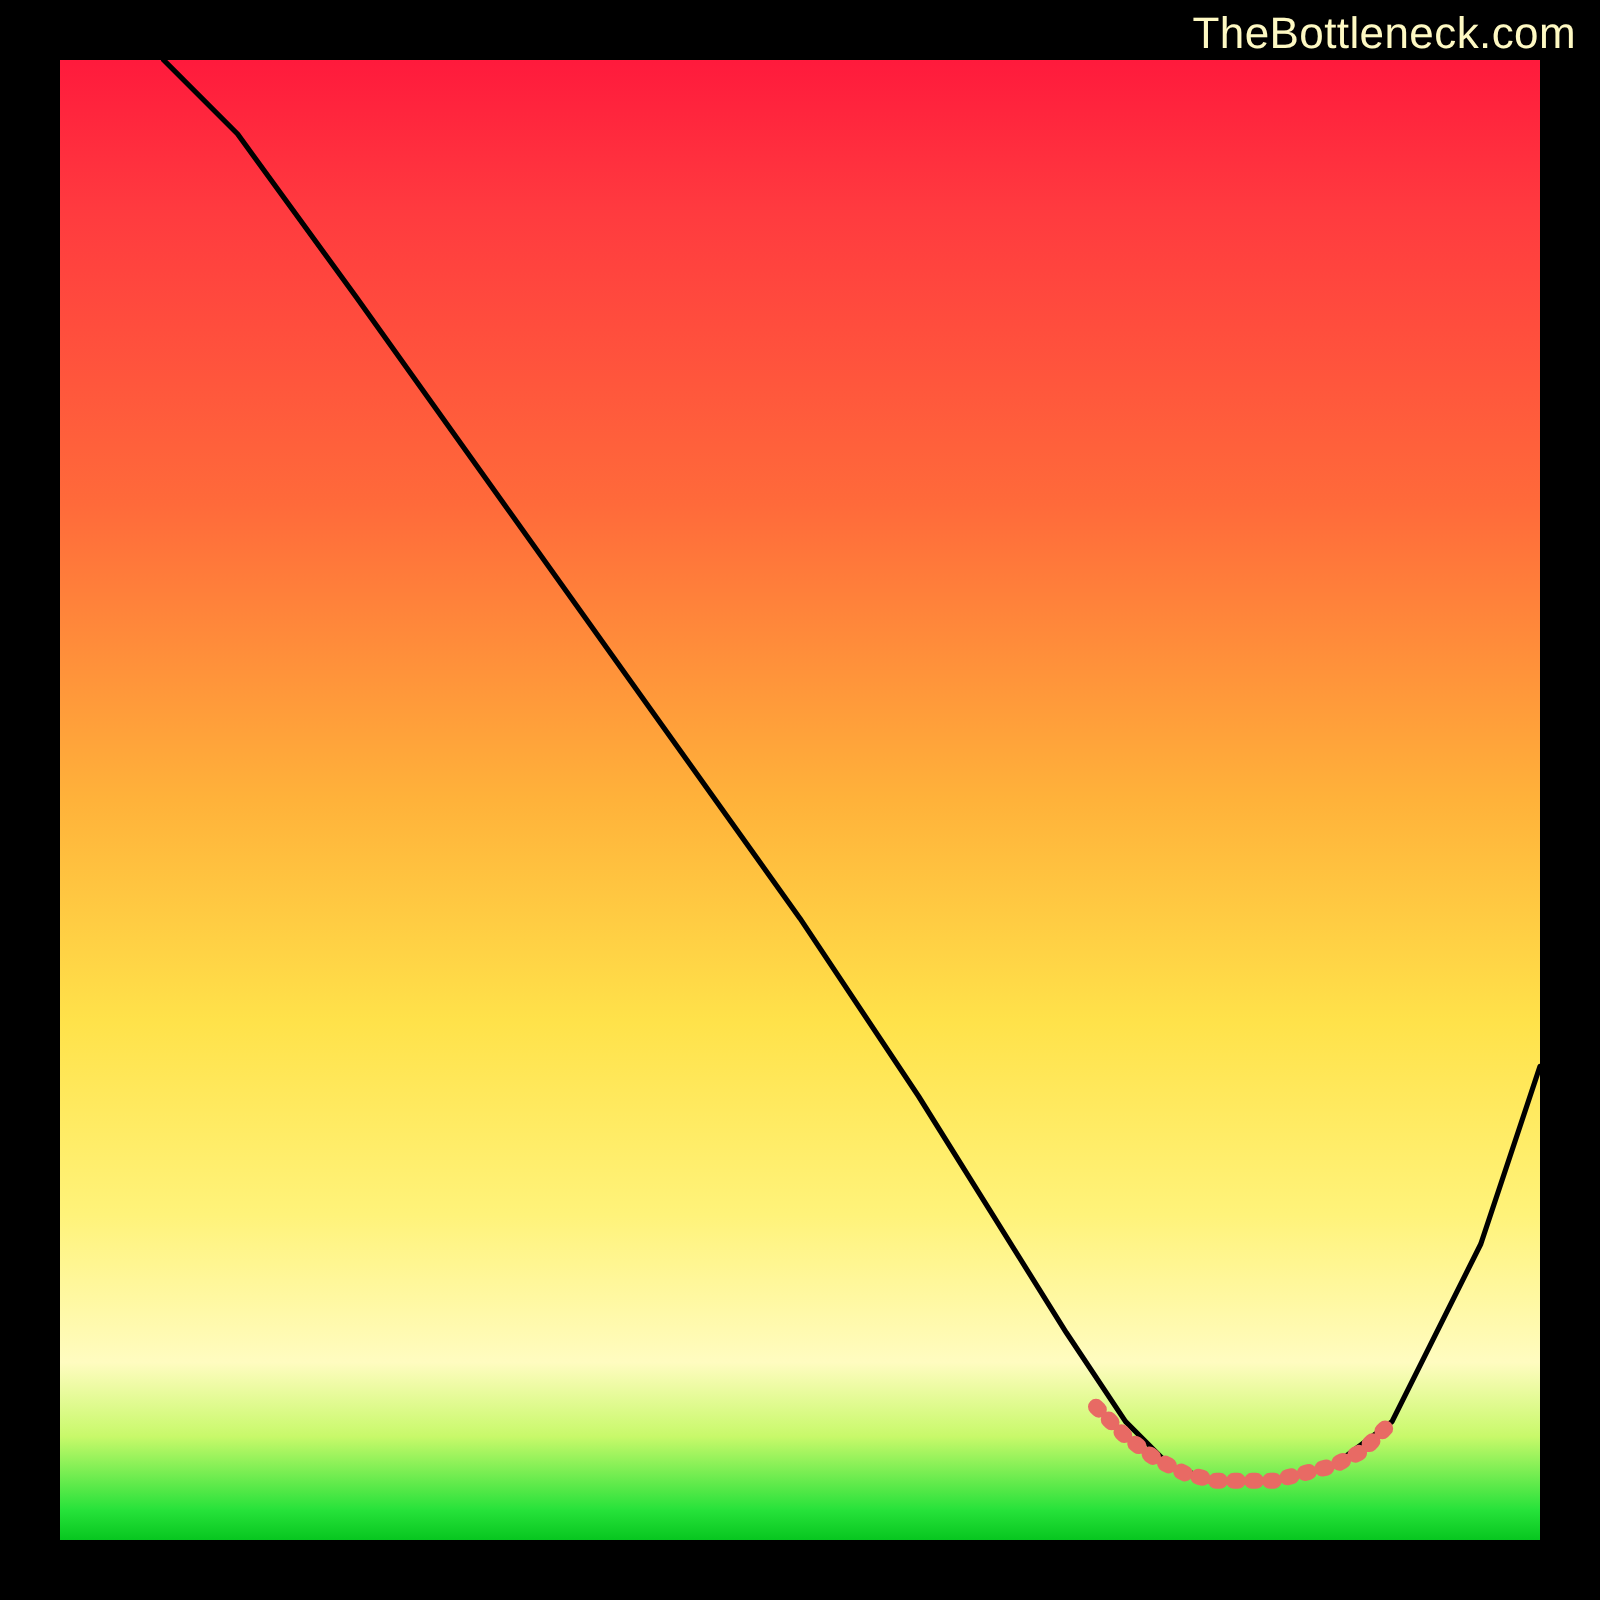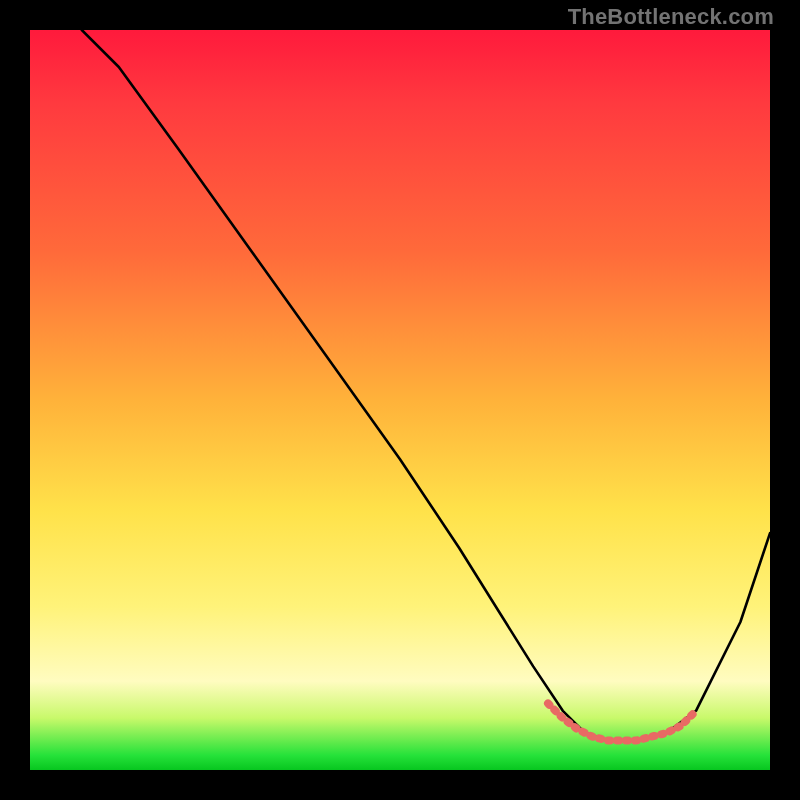"TheBottleneck.com" .watermark { color: #737373 -> #fef9c3; font-weight: 700 -> 400; right: 26px -> 12px }
